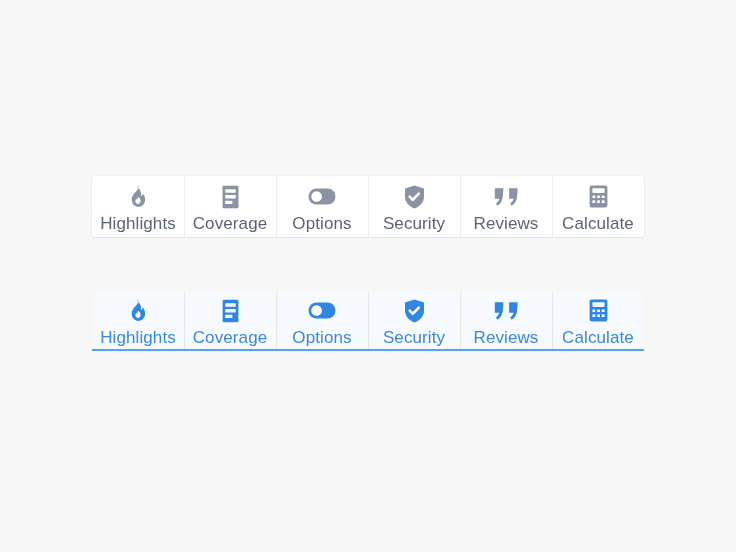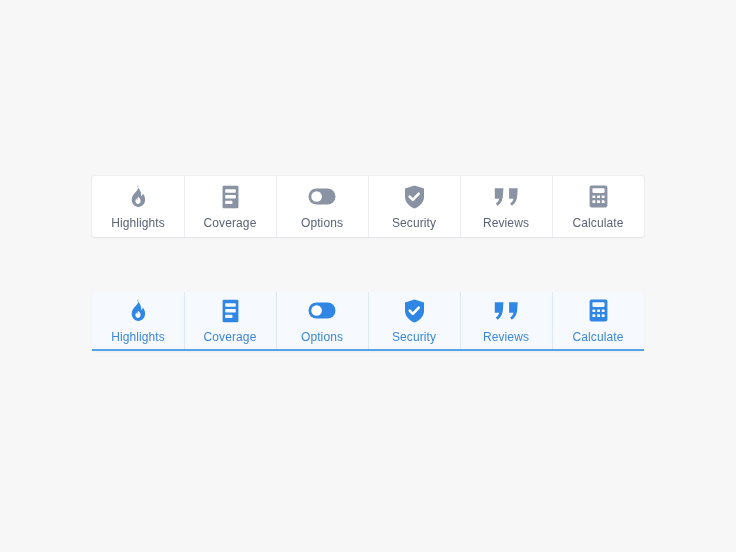"Highlights" .tab-label { font-size: 12px -> 17px }
